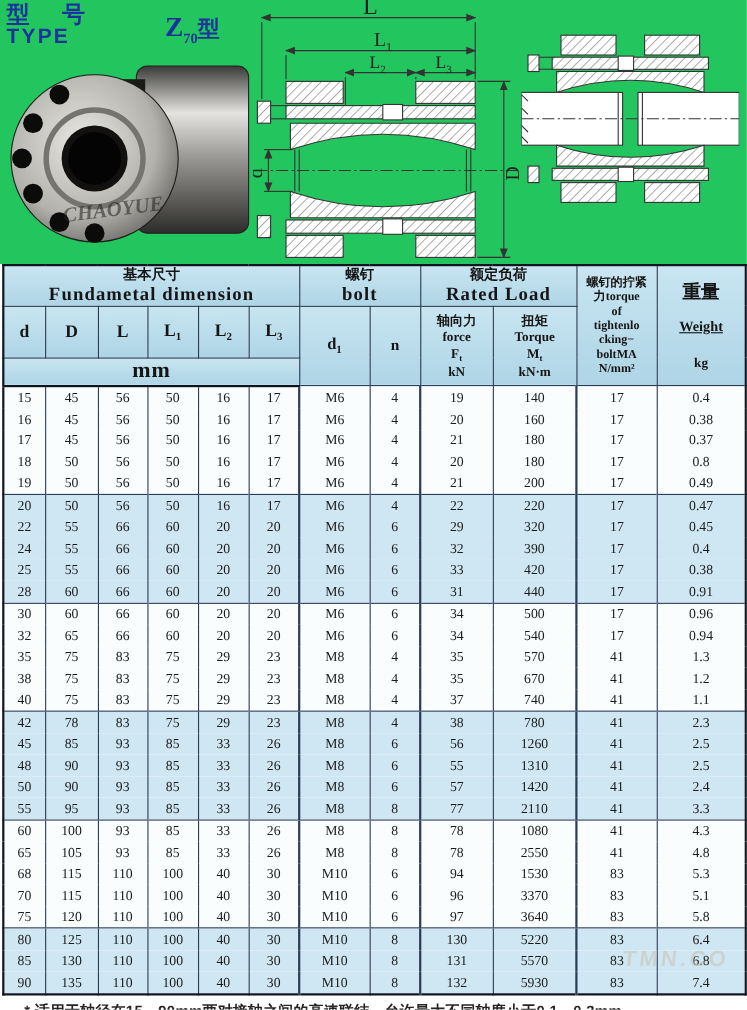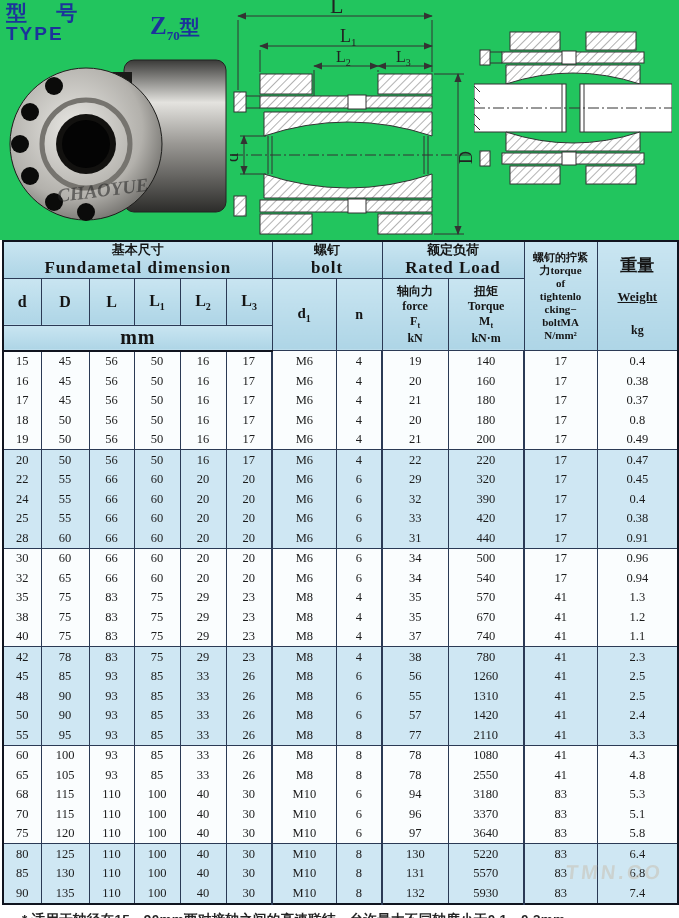"3180" td { text: 3180 -> 1530 }
